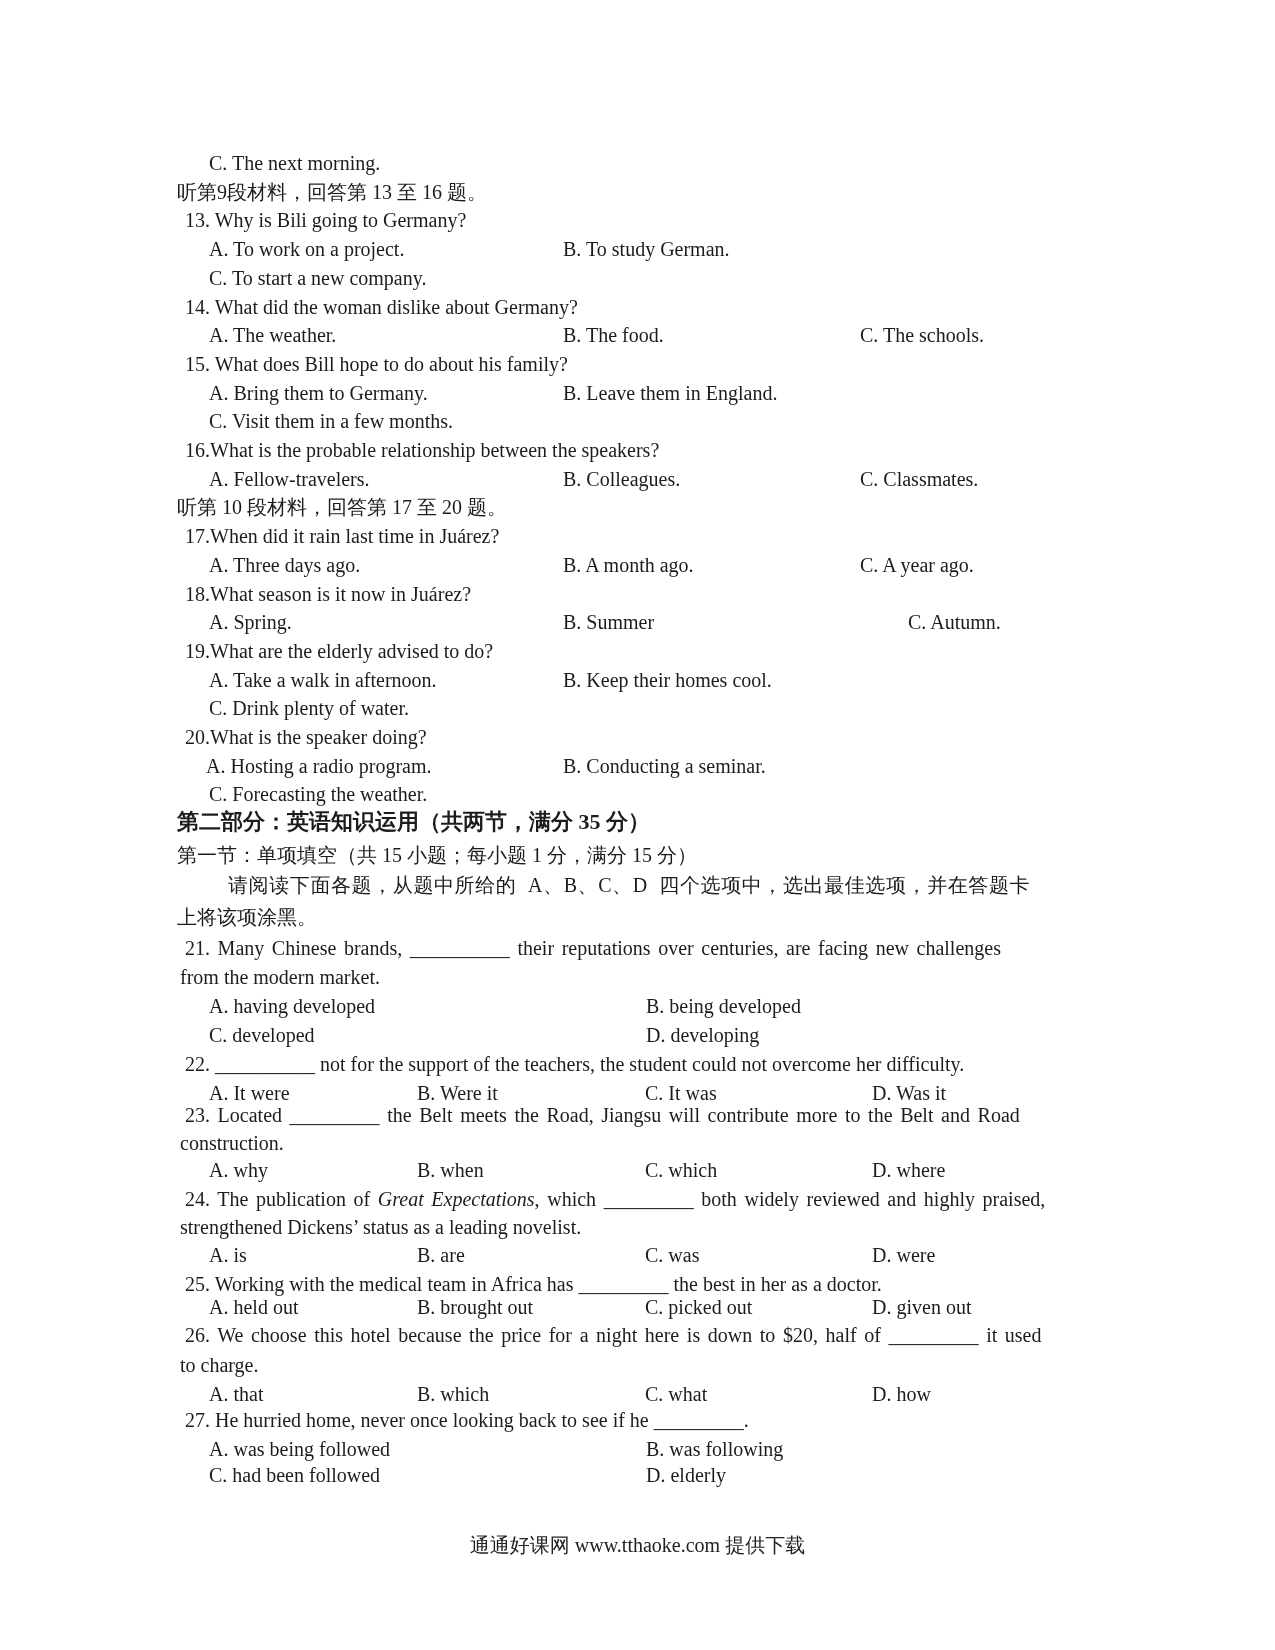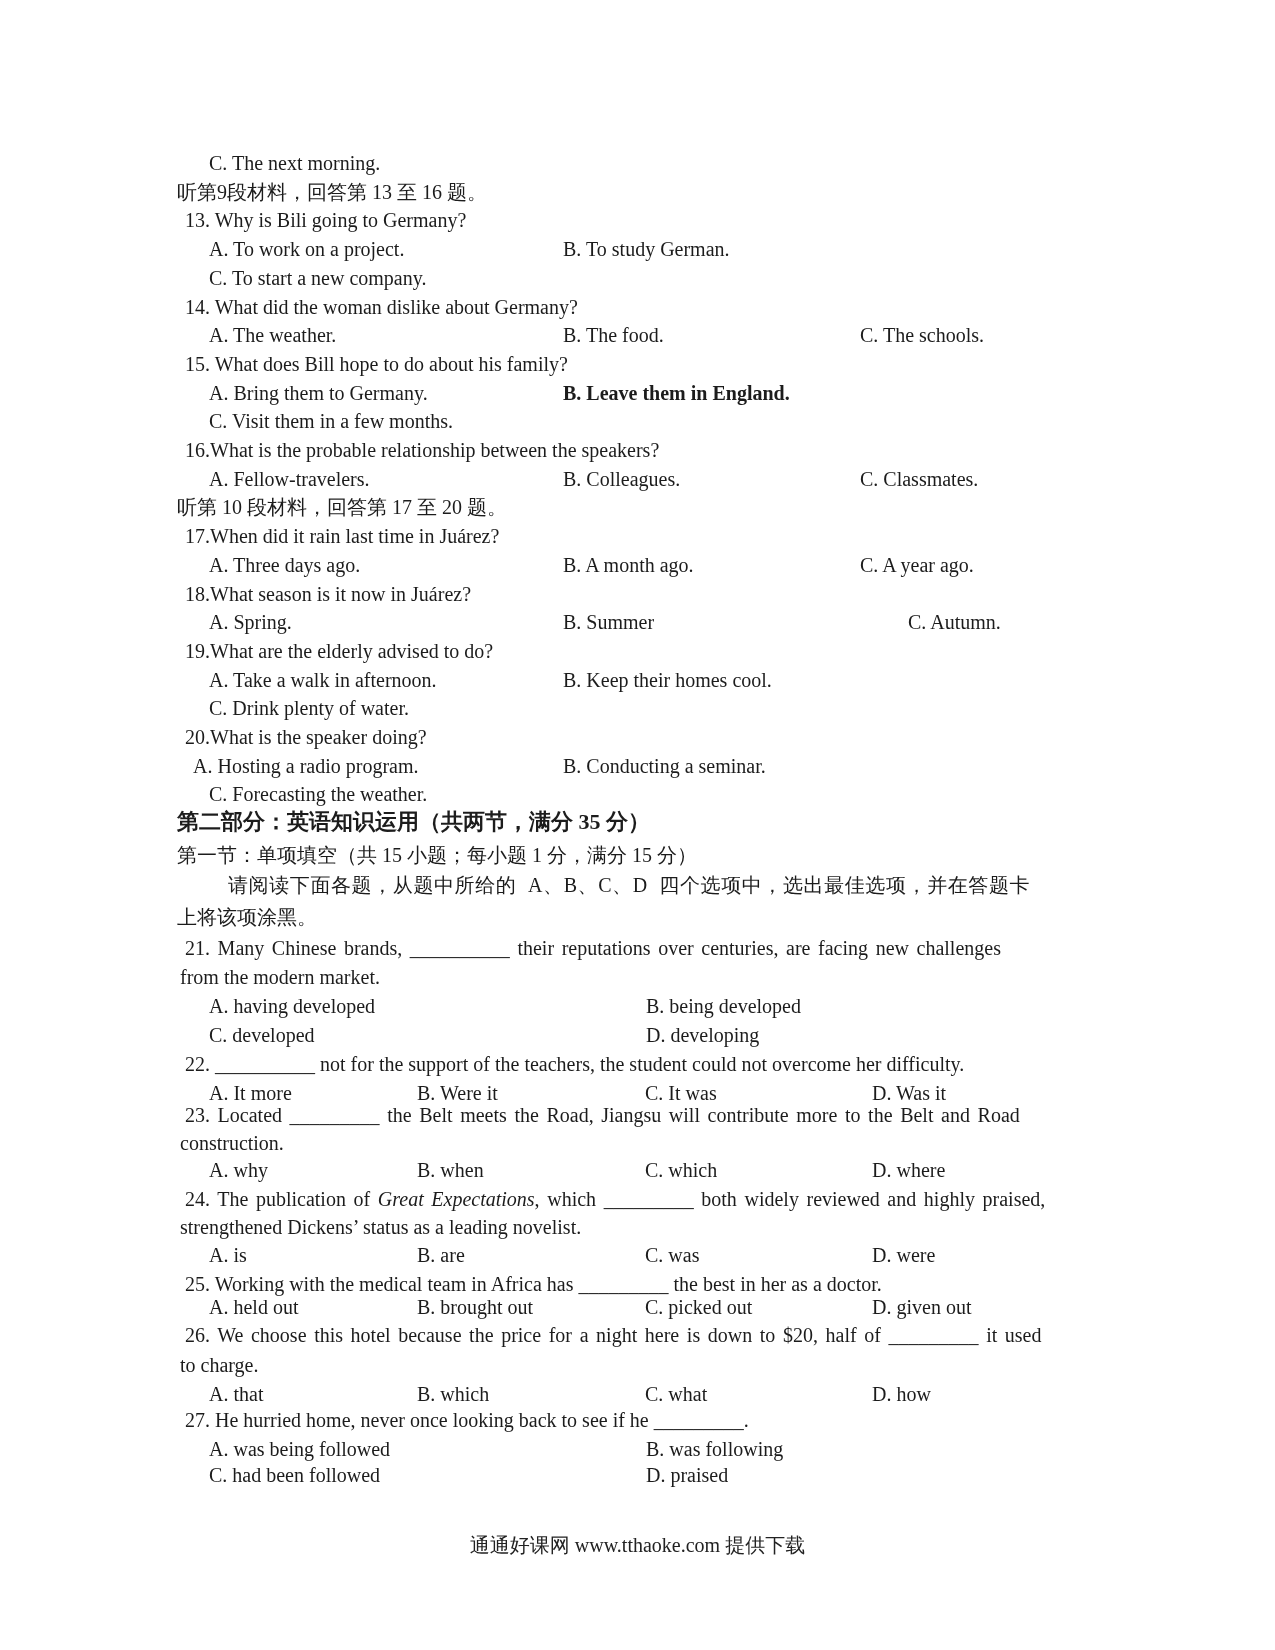"B. Leave them in England." span.cell { font-weight: bold -> none }
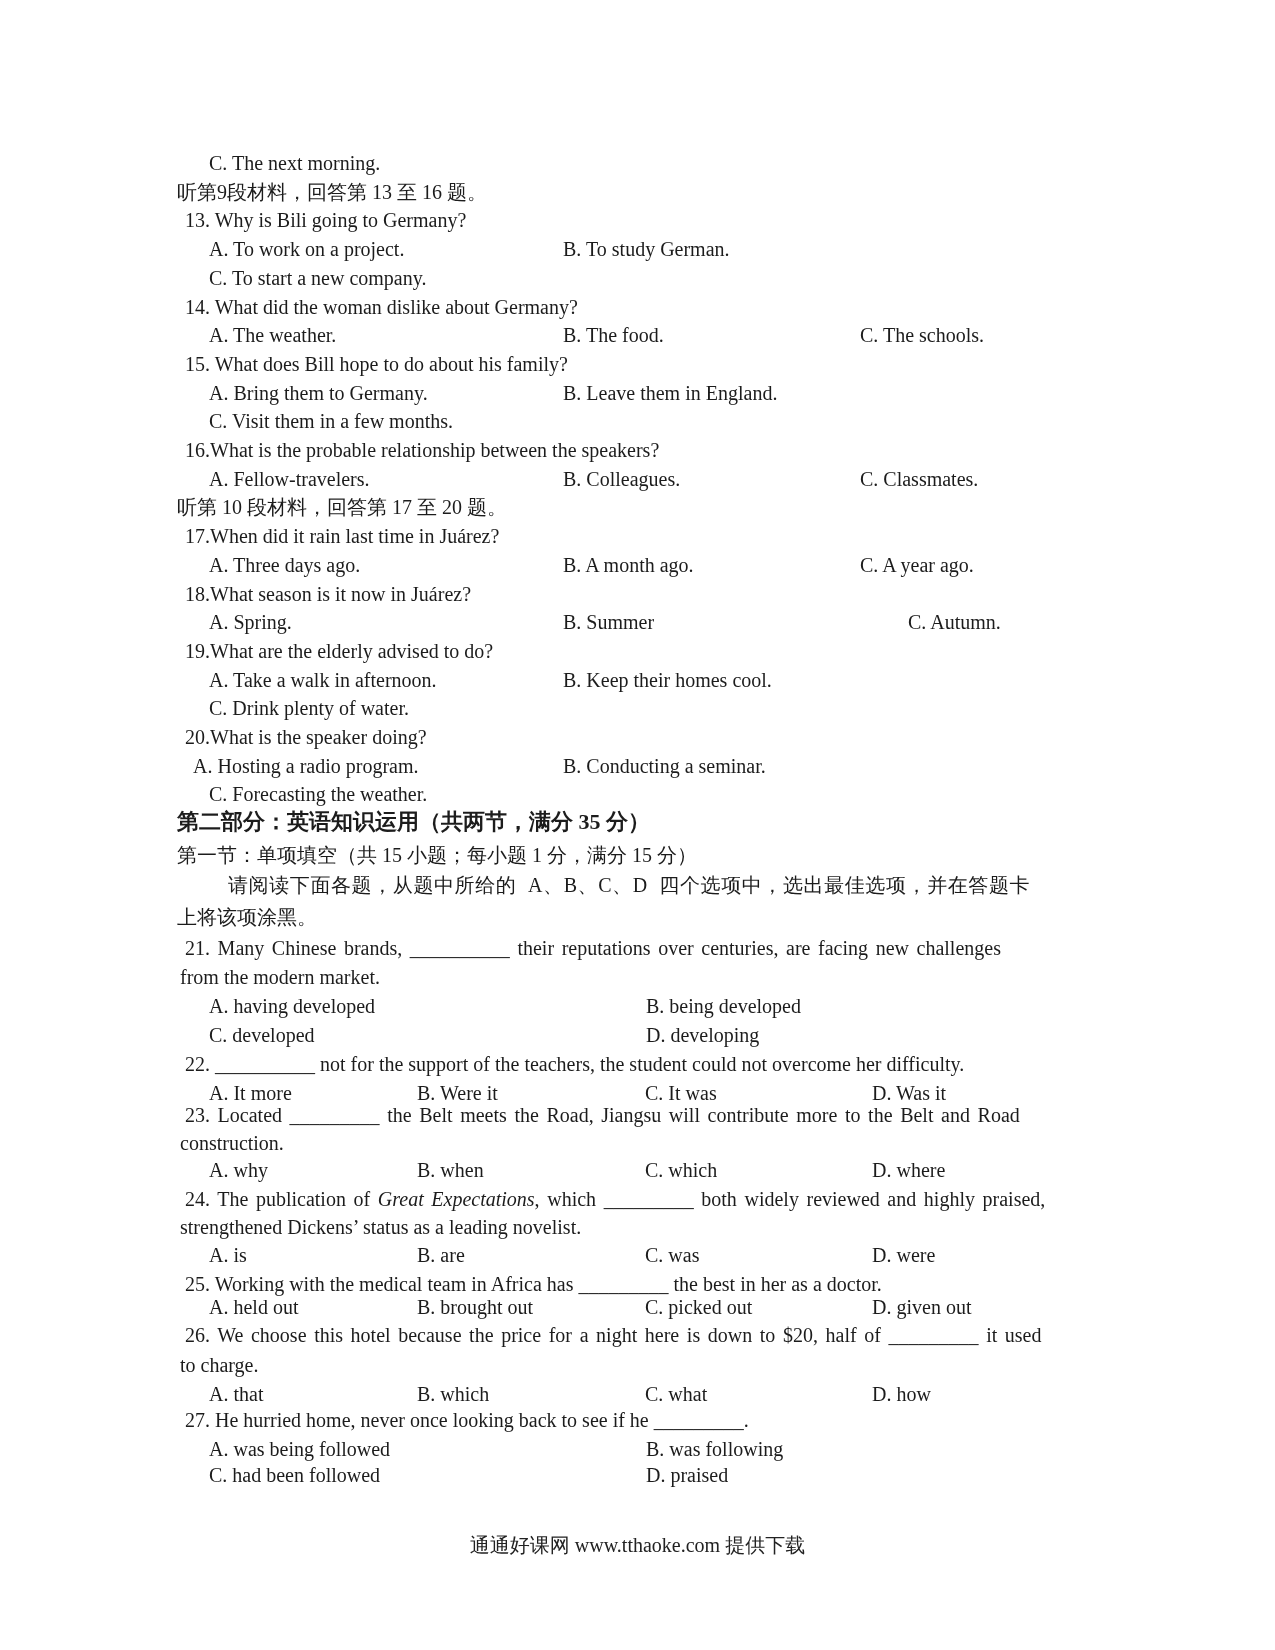"A. Hosting a radio program." span.cell { left: 193px -> 206px }
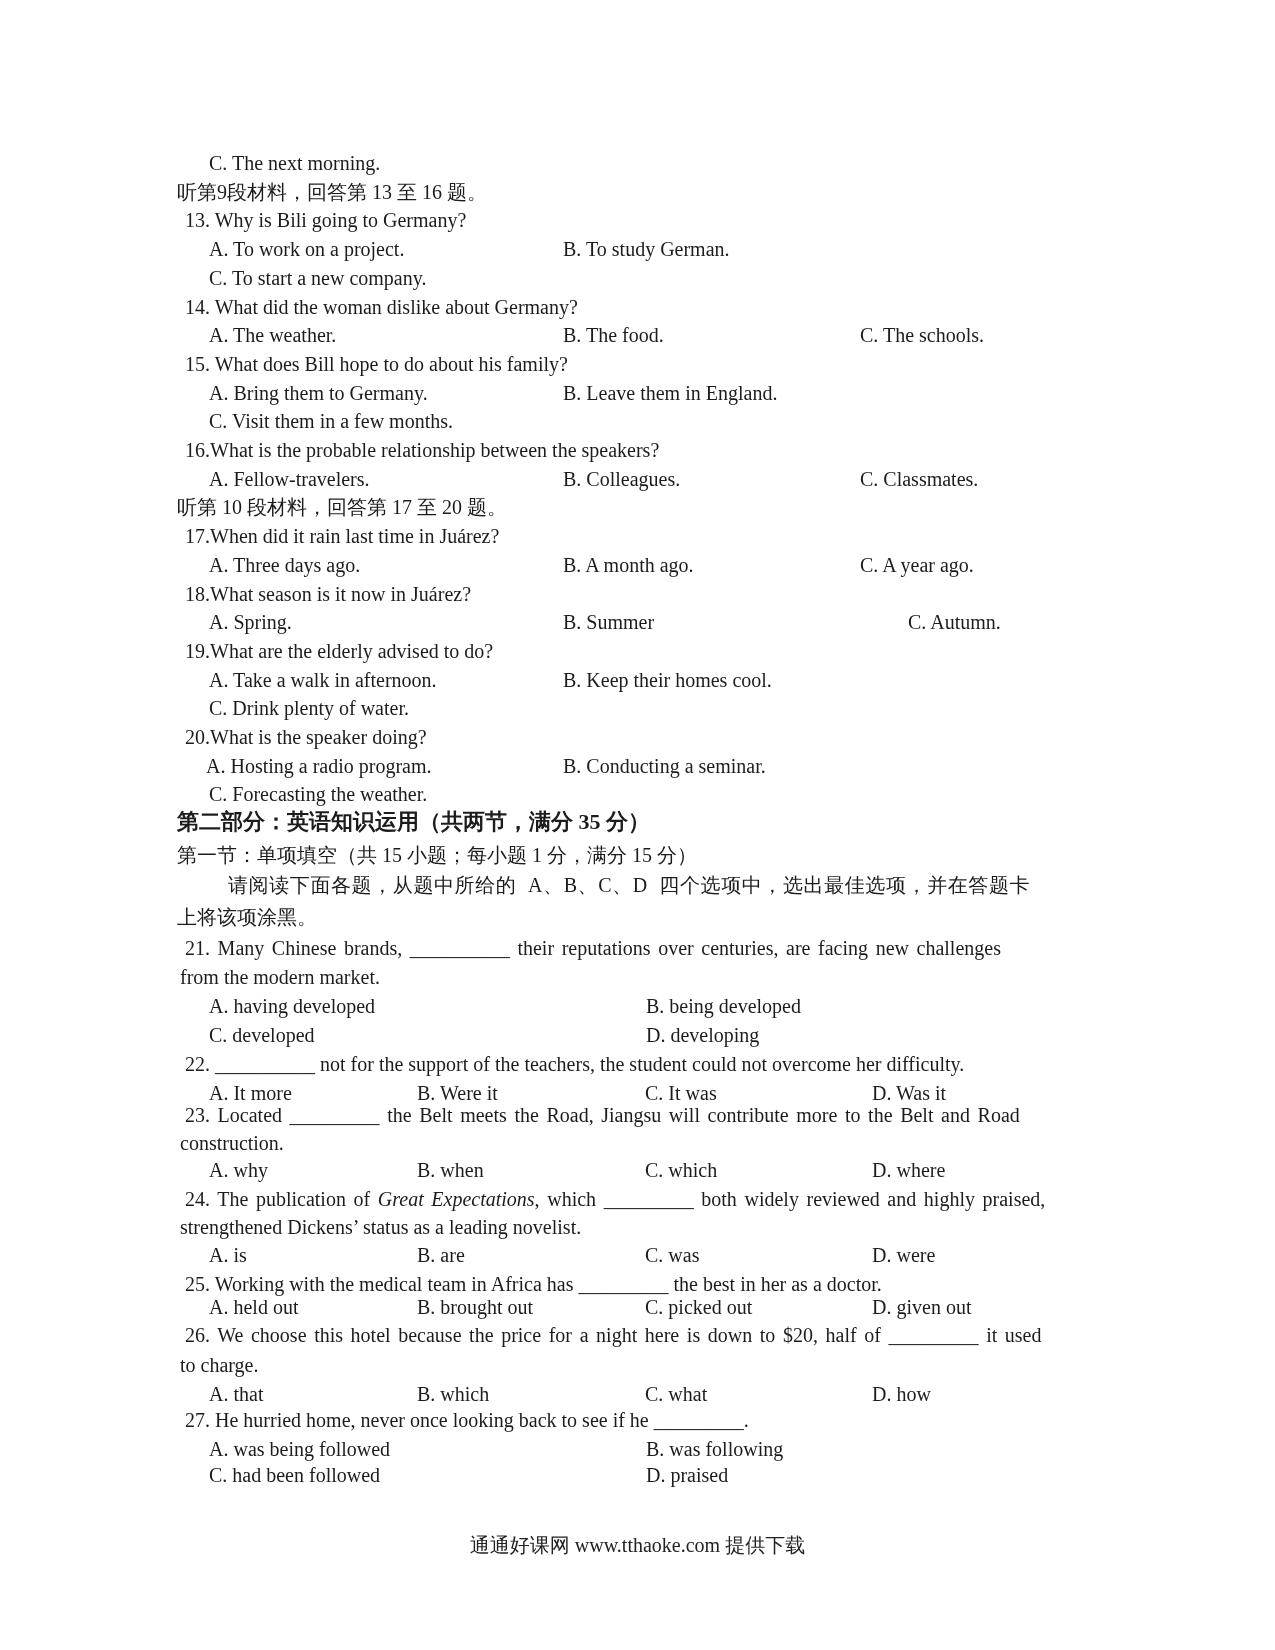"A. It more" span.cell { text: more -> were }
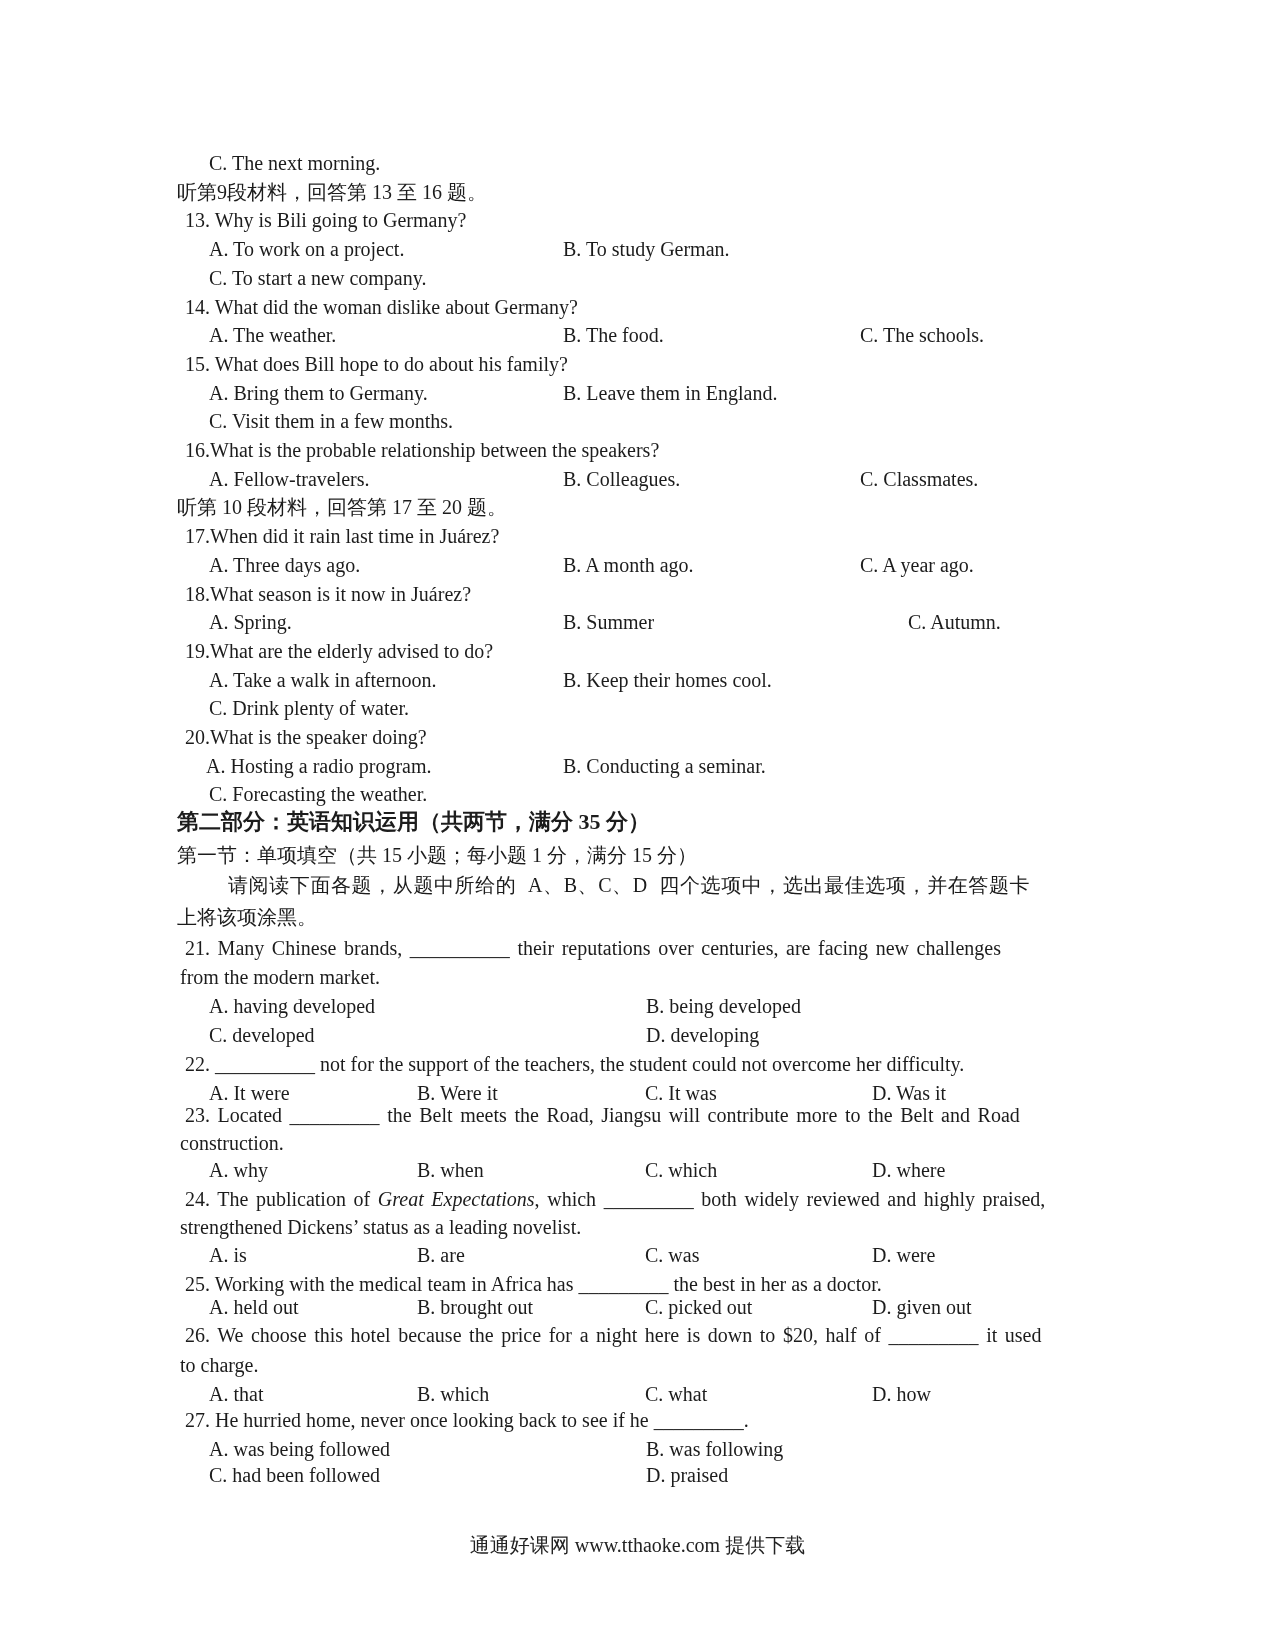"D. praised" span.cell { text: praised -> elderly }
